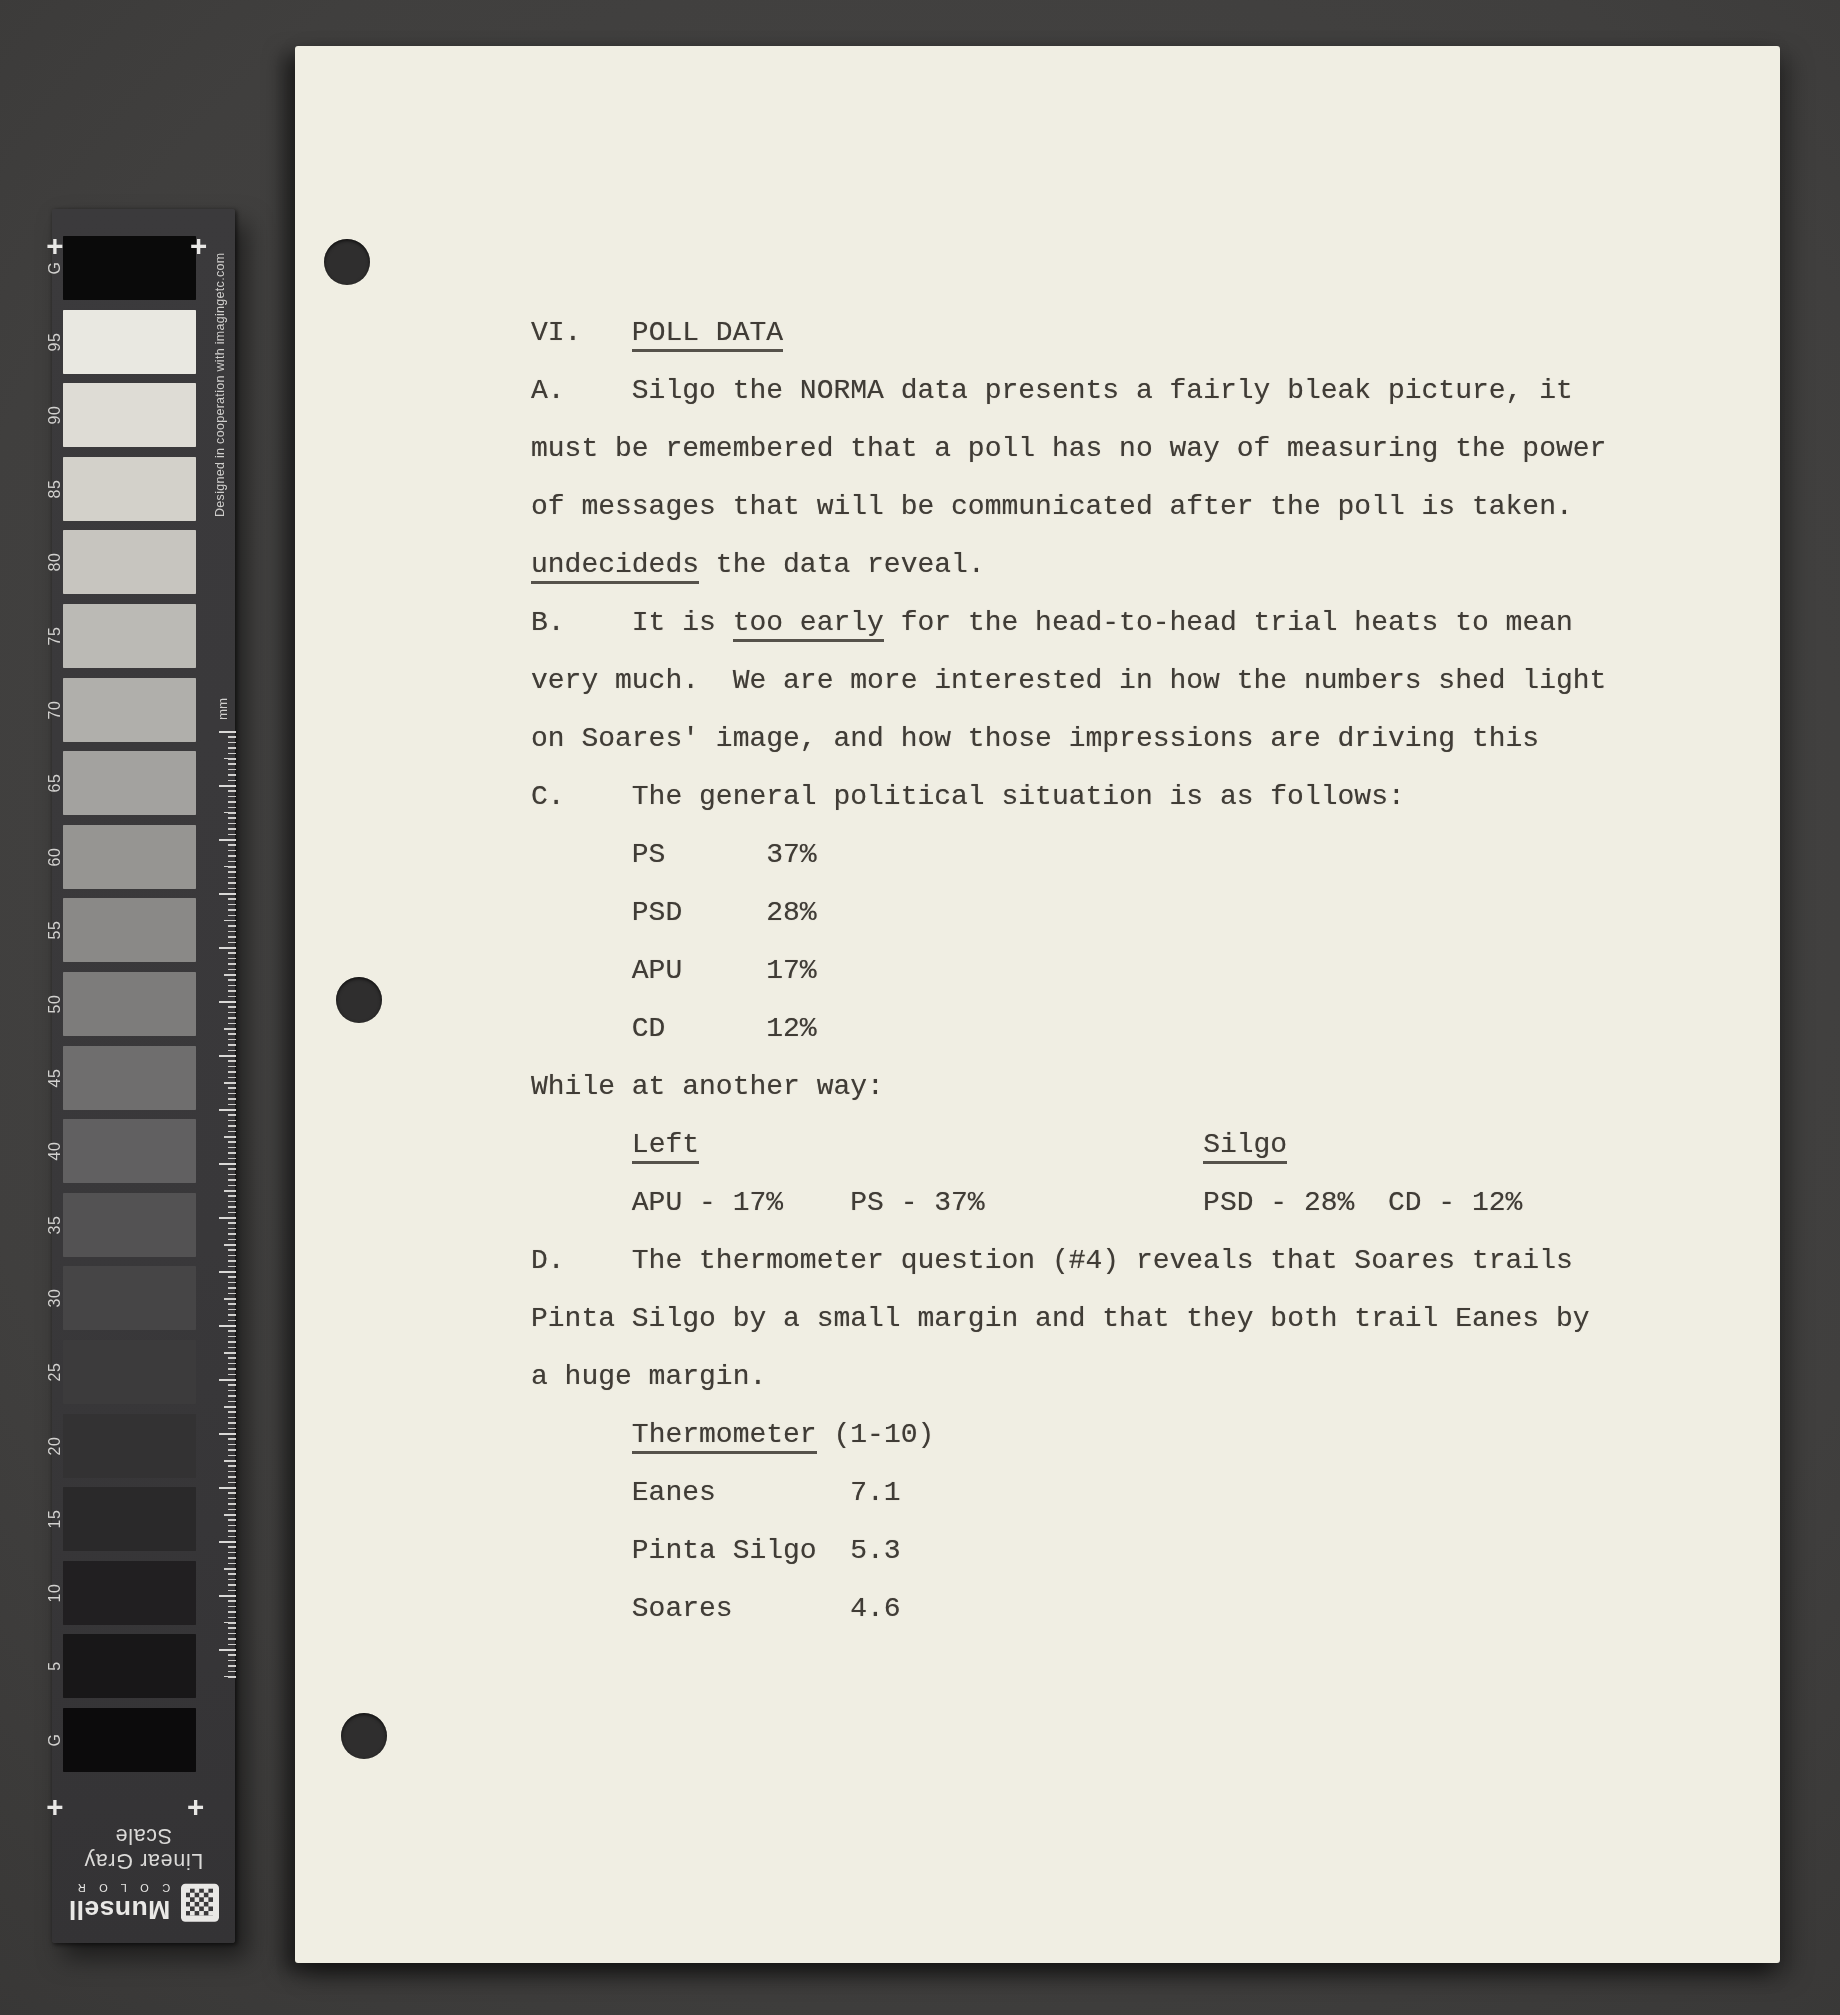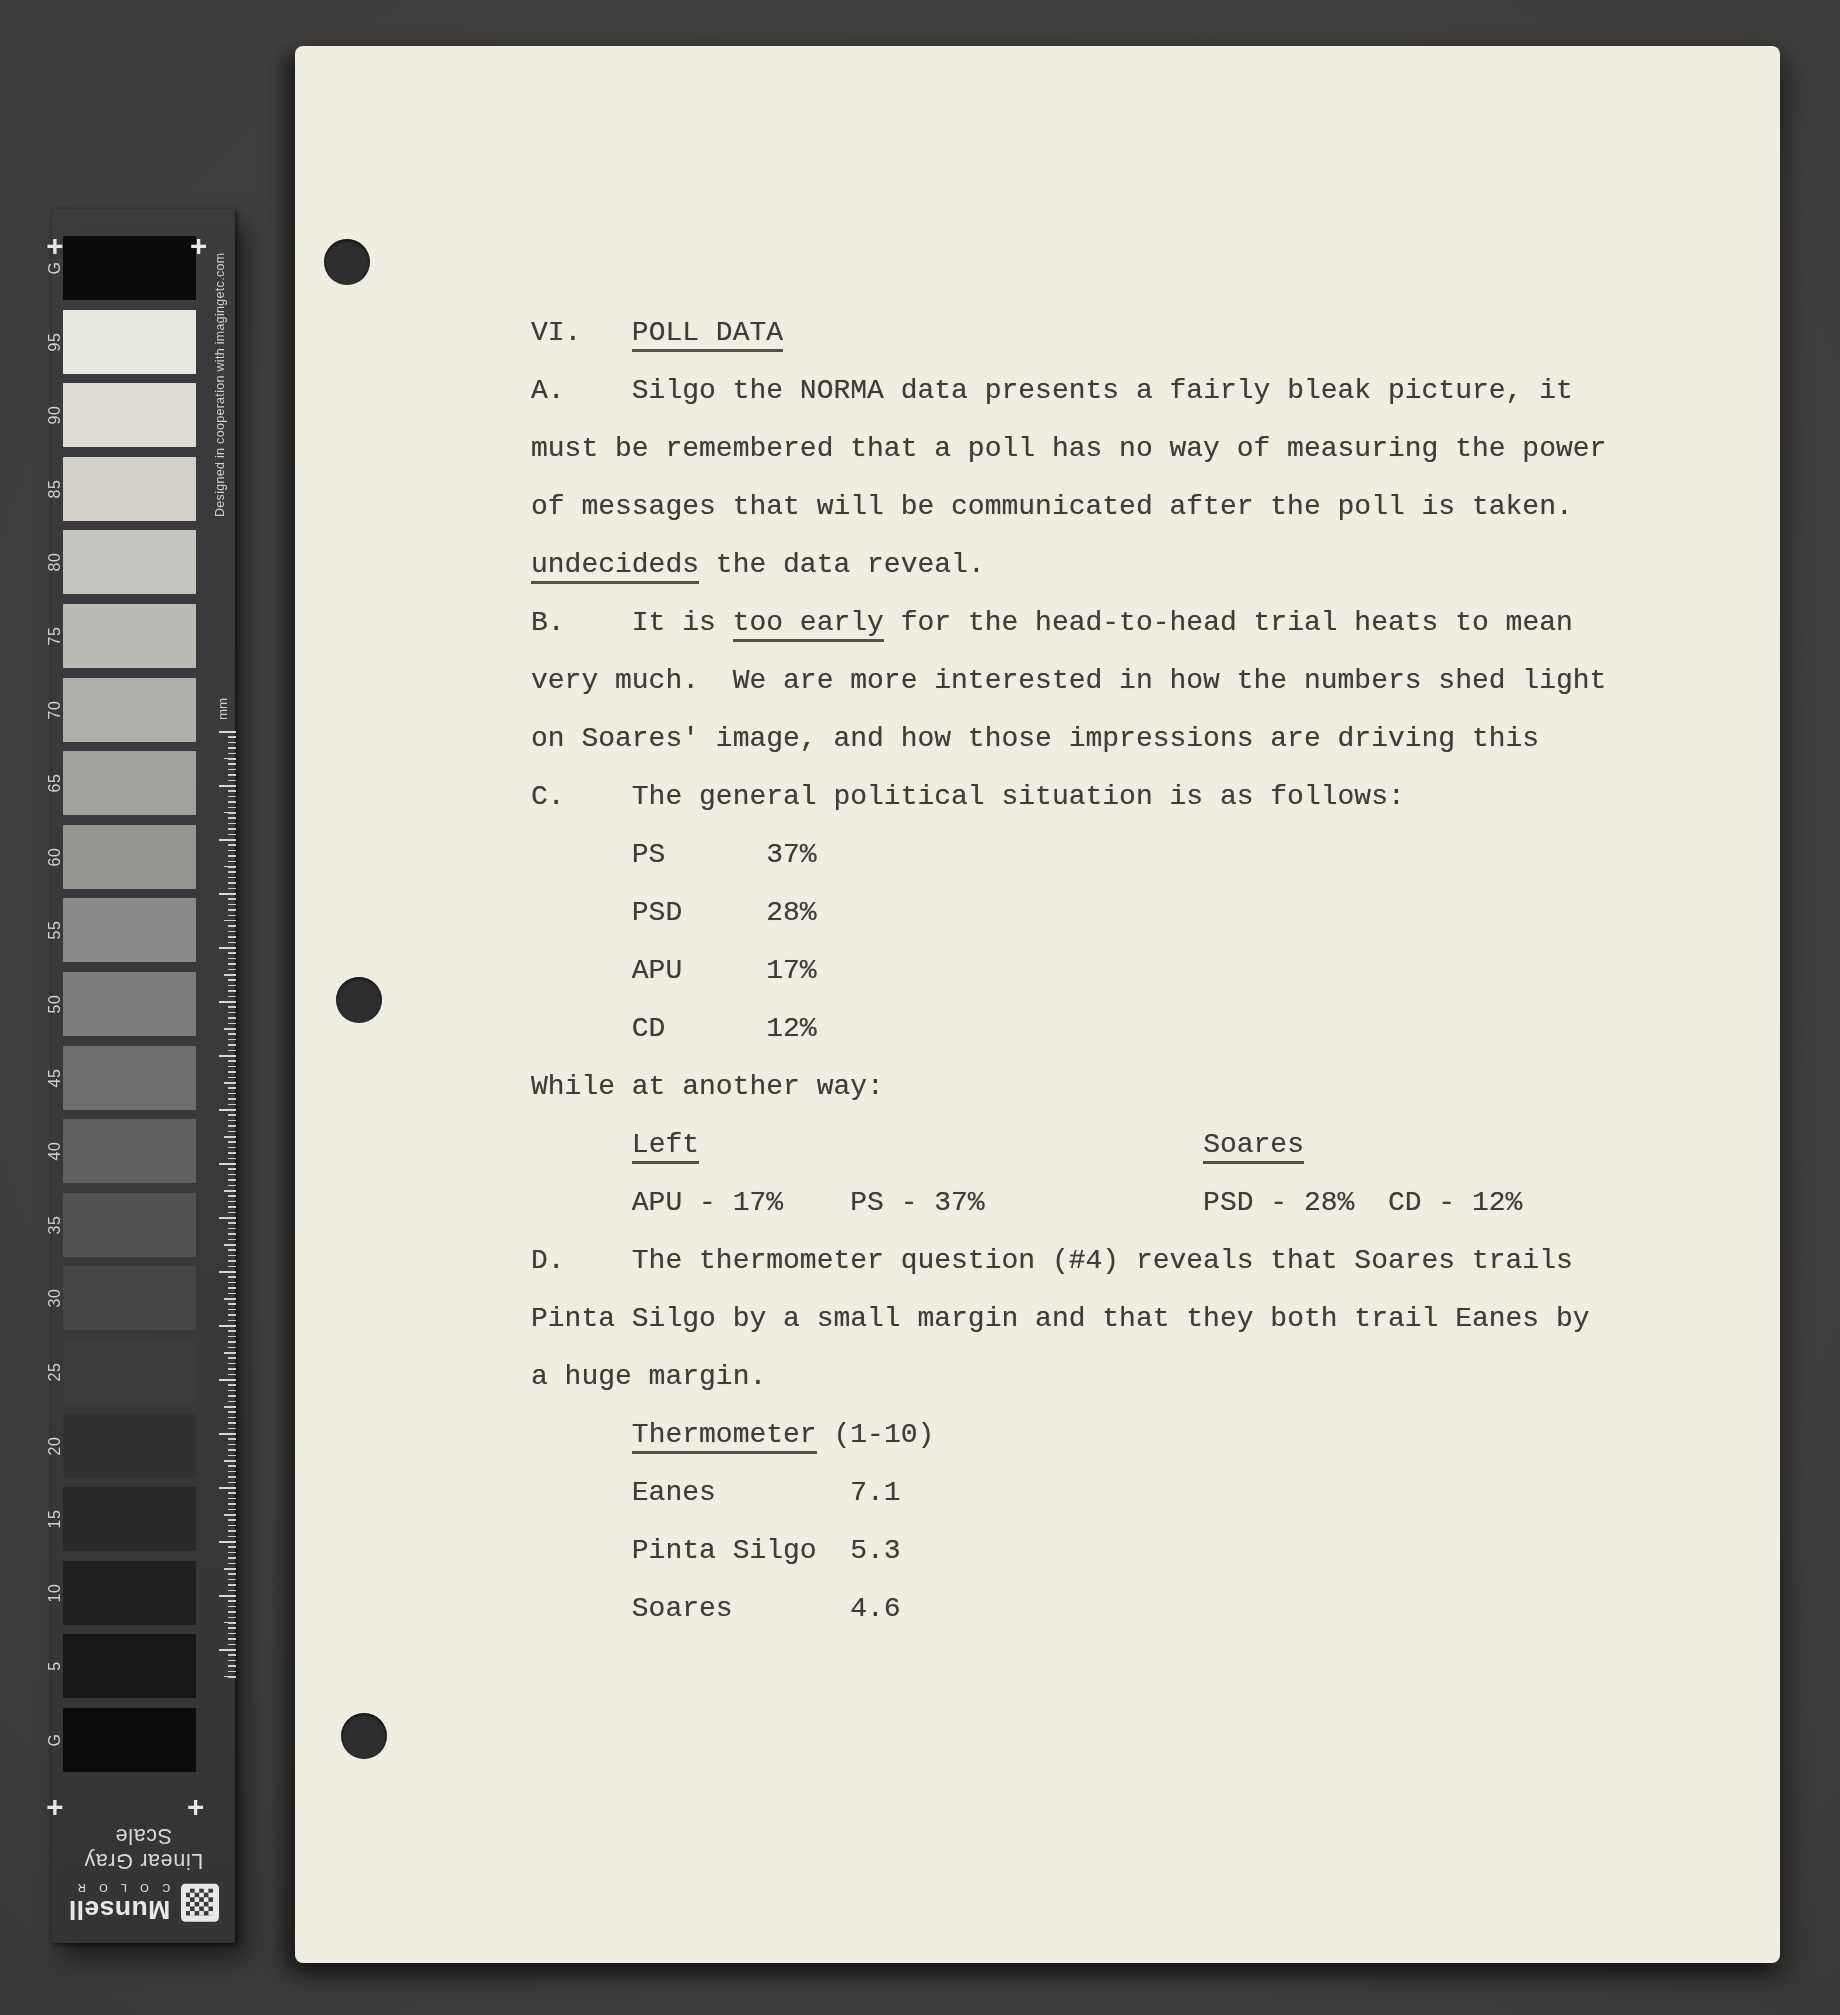"VI. POLL DATA" .paper { border-radius: 8px -> 3px }
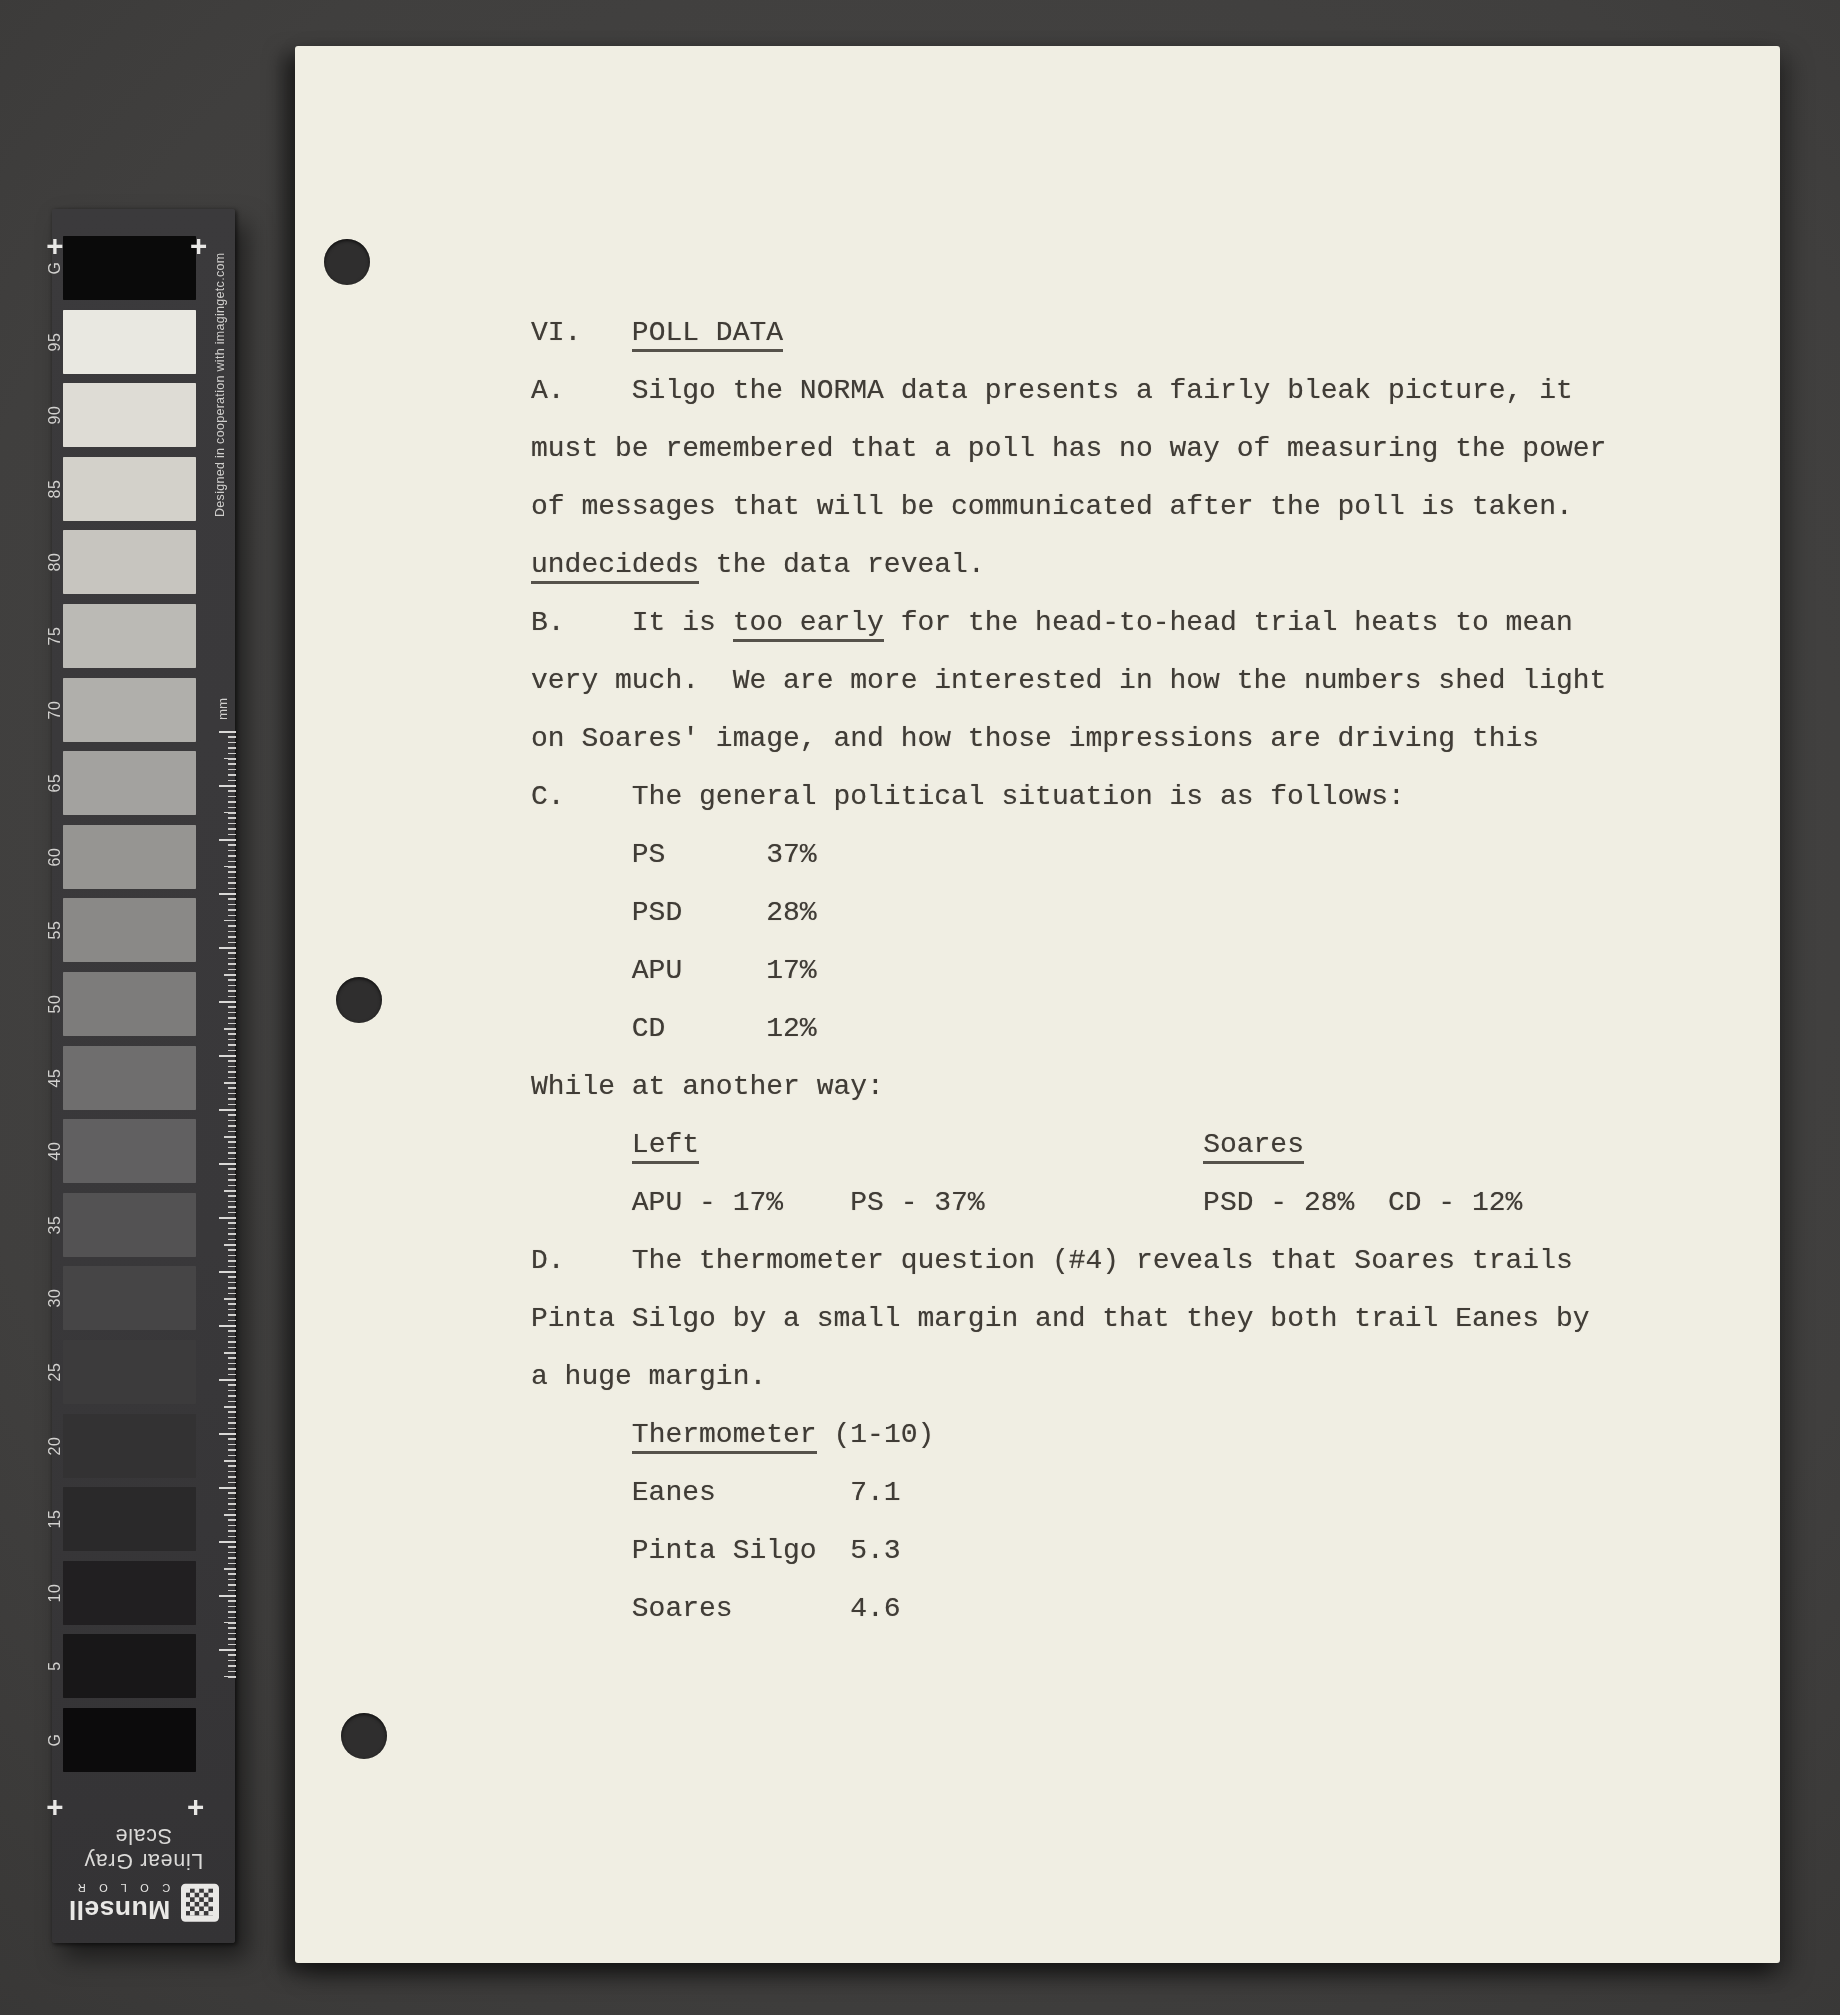"Soares" span.u { text: Soares -> Silgo }
